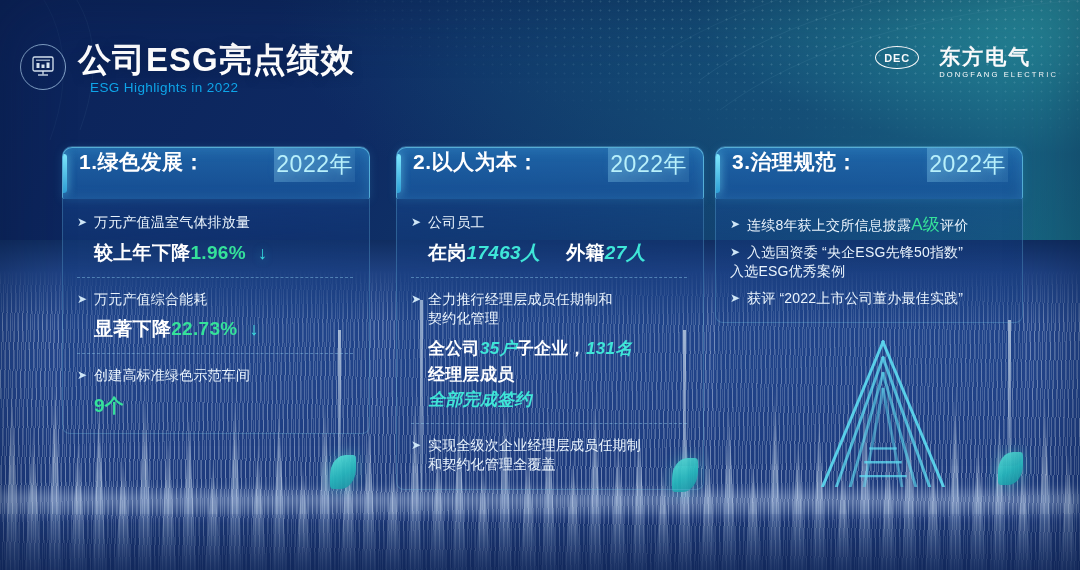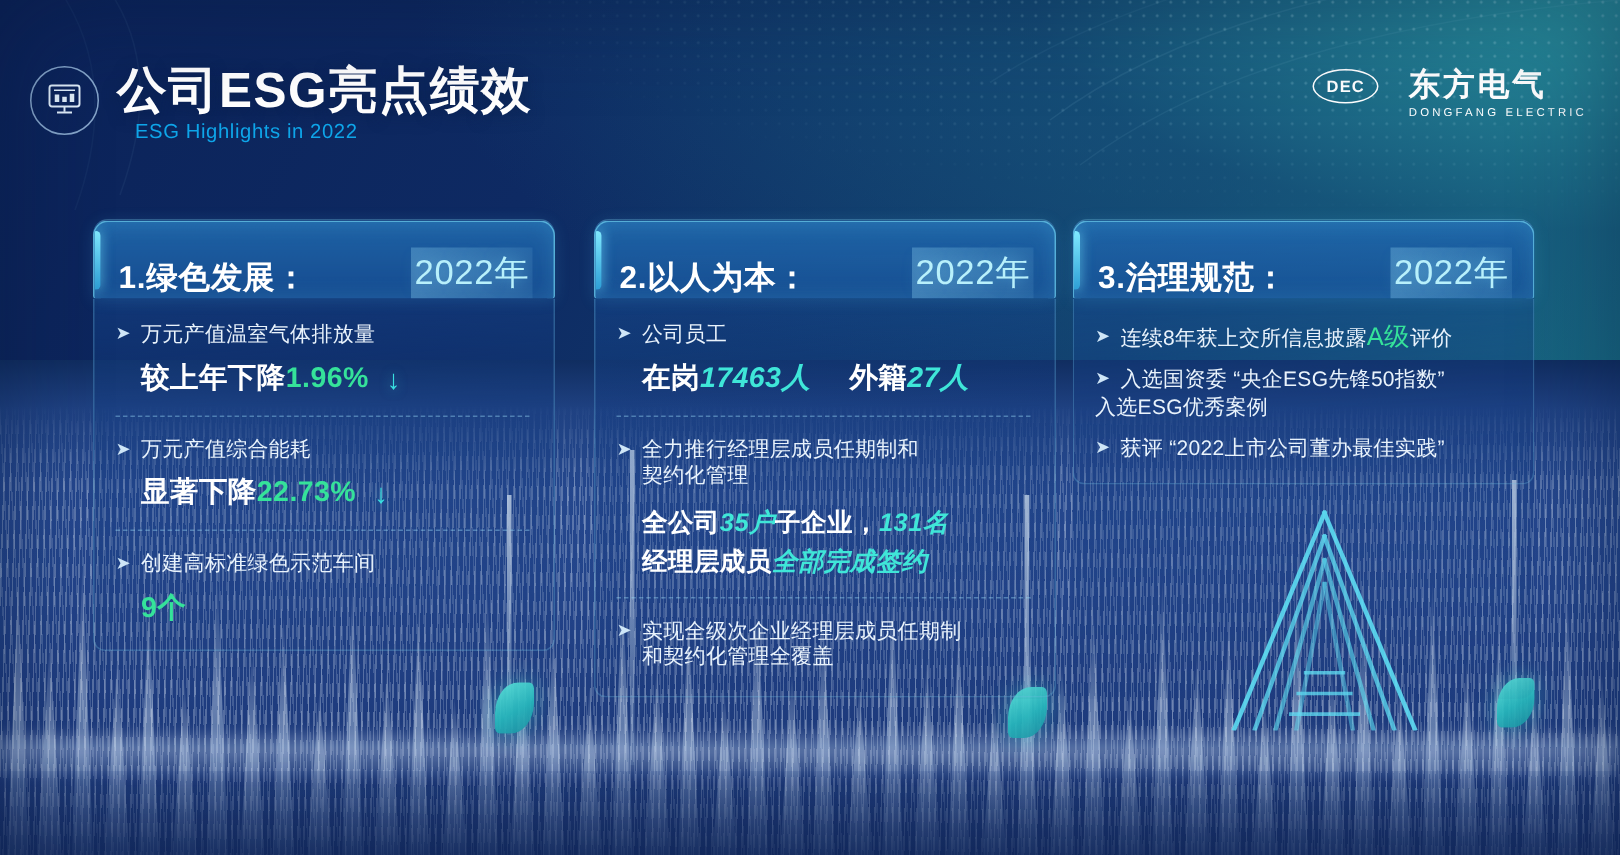"1.绿色发展：" .card-head { align-items: flex-end -> flex-start }
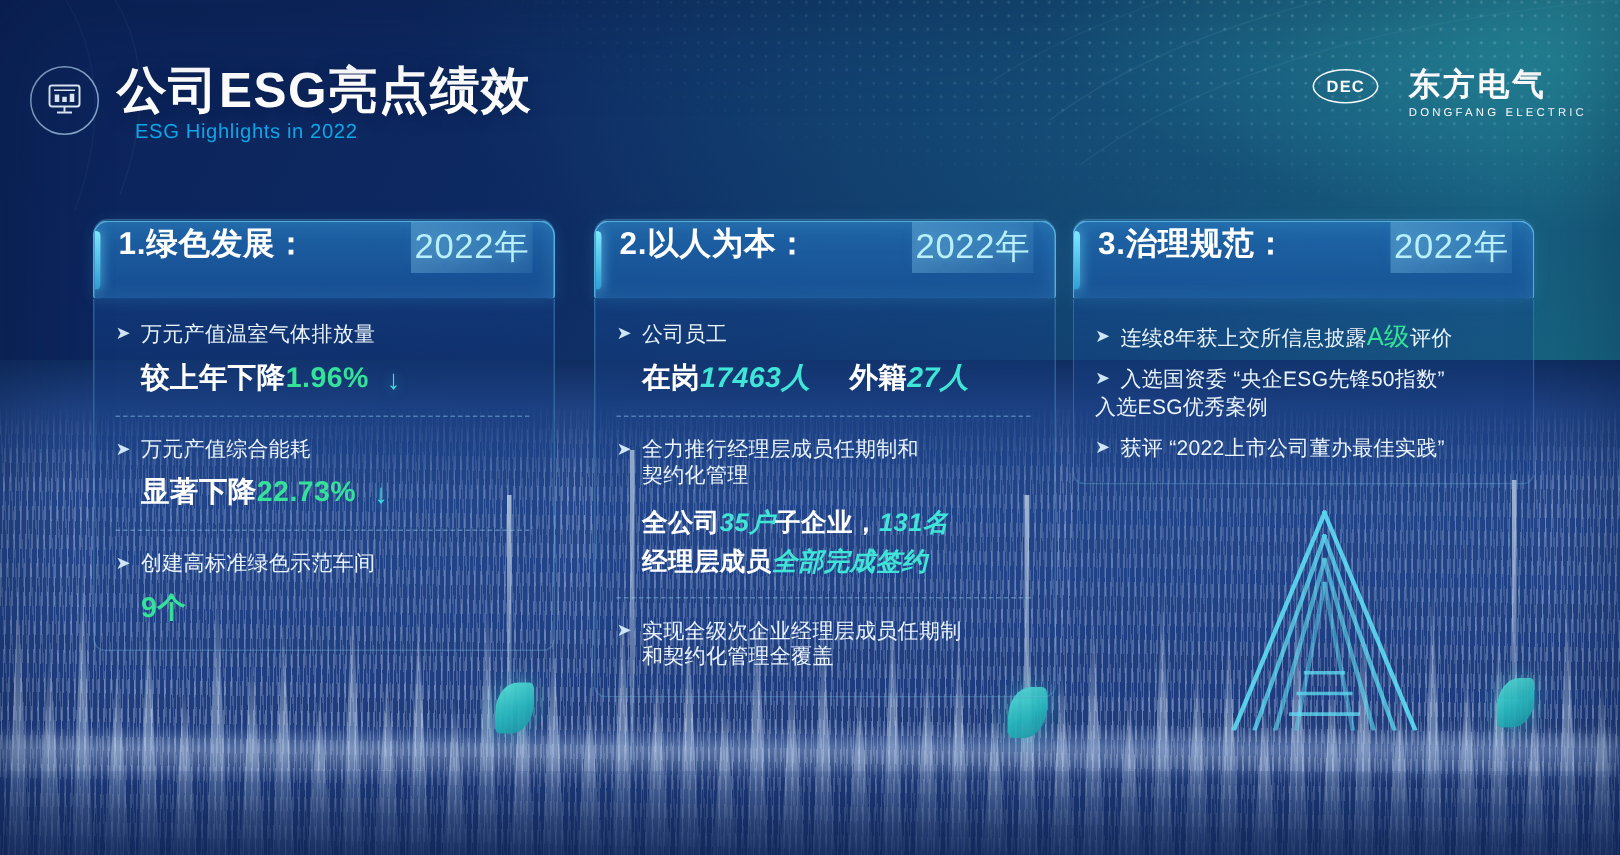"契约化管理" .txt.indent { font-family: Liberation Mono, monospace -> none }
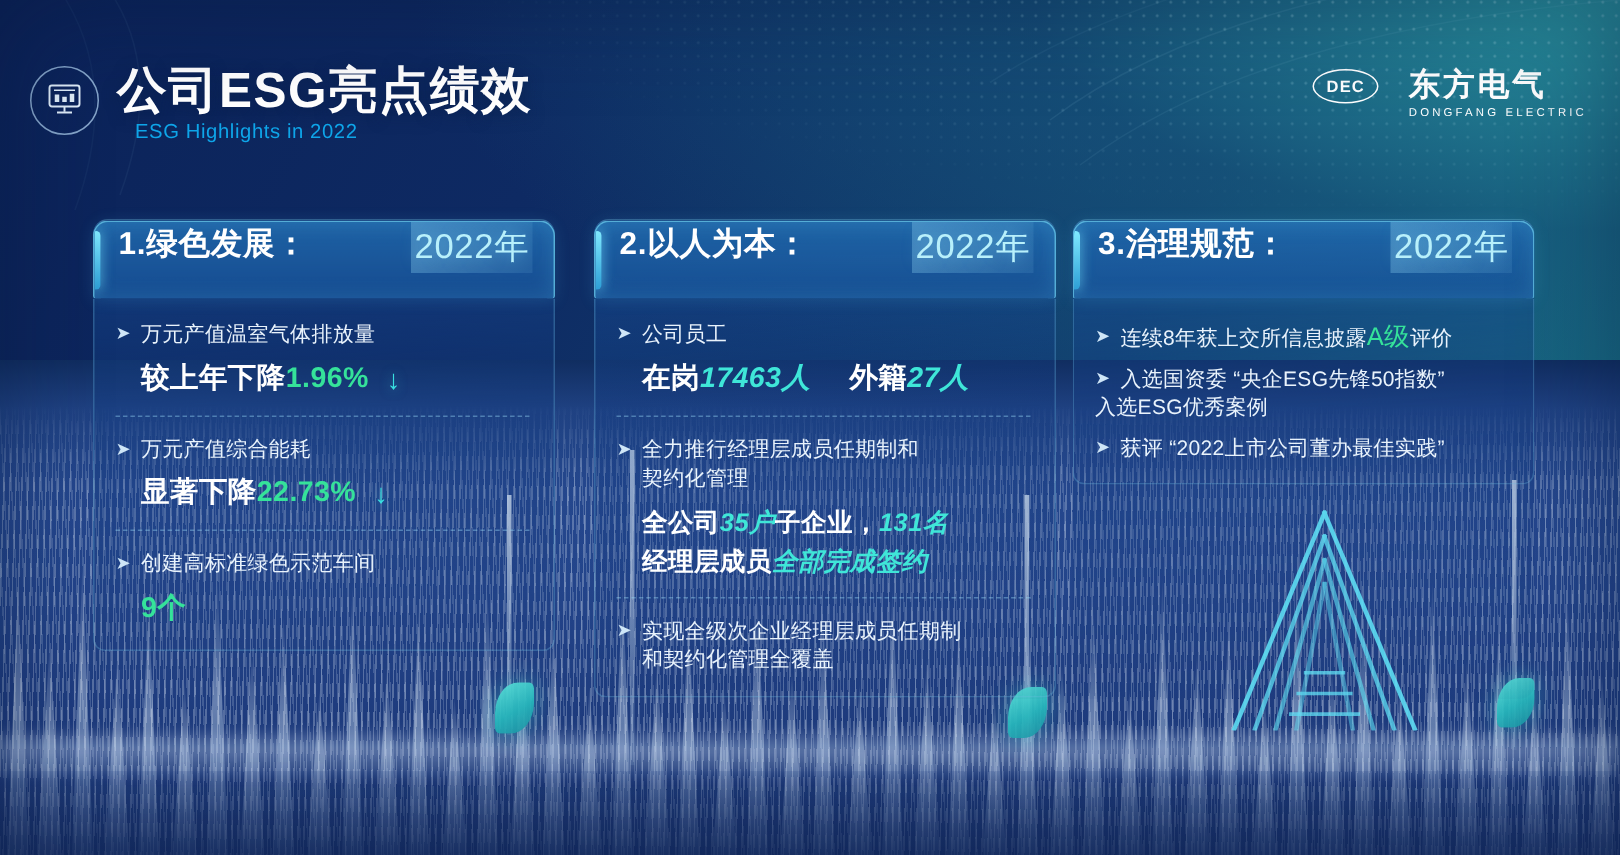"经理层成员" div.metric { flex-direction: none -> column }
